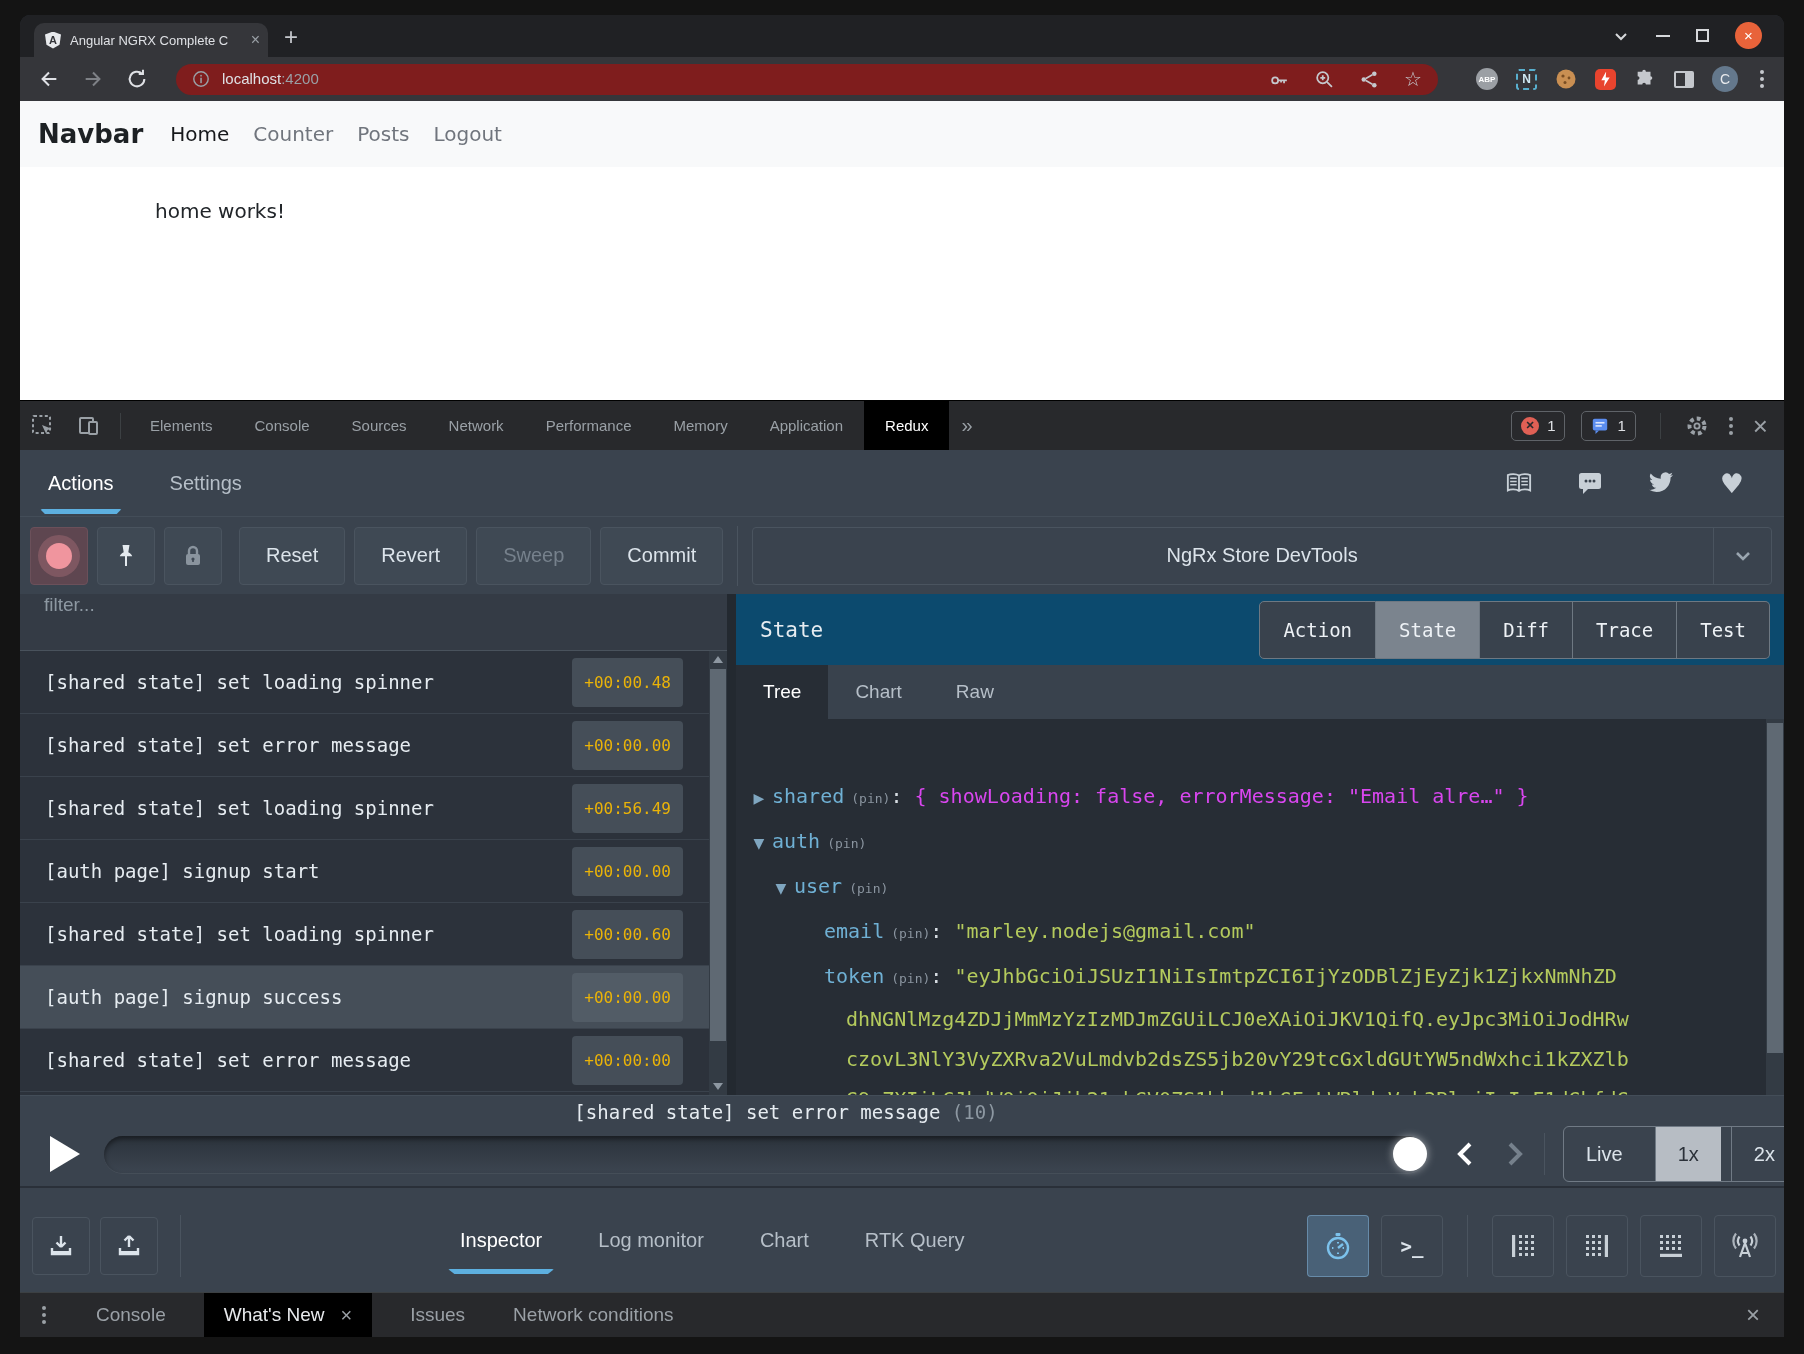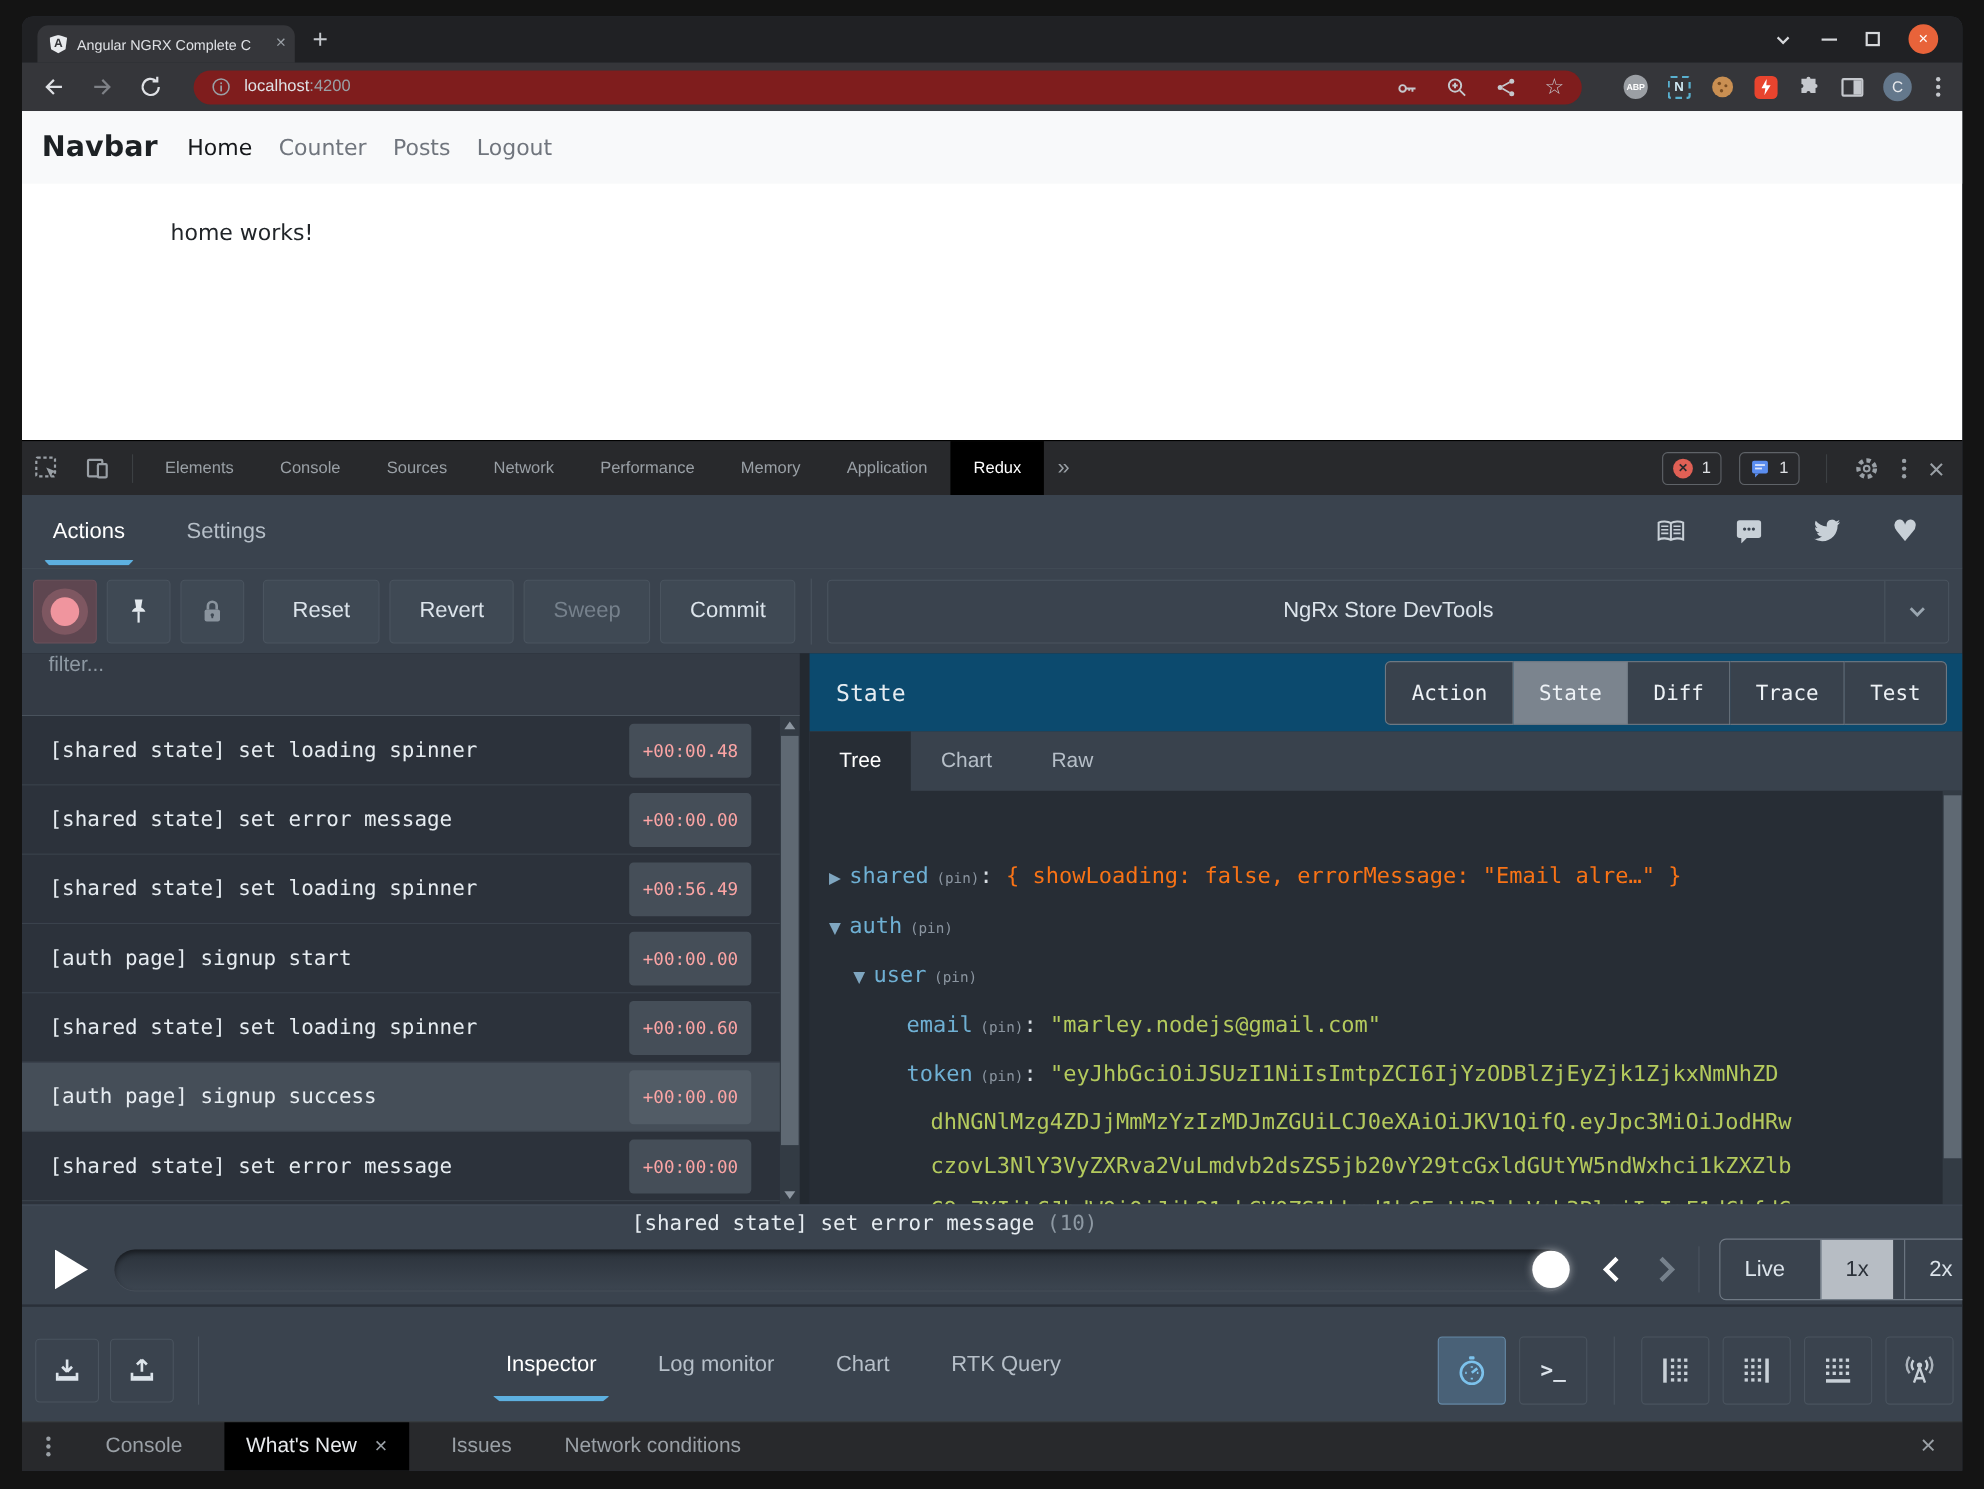"+00:00.48" .action-time { color: #fca5a5 -> #eab308 }
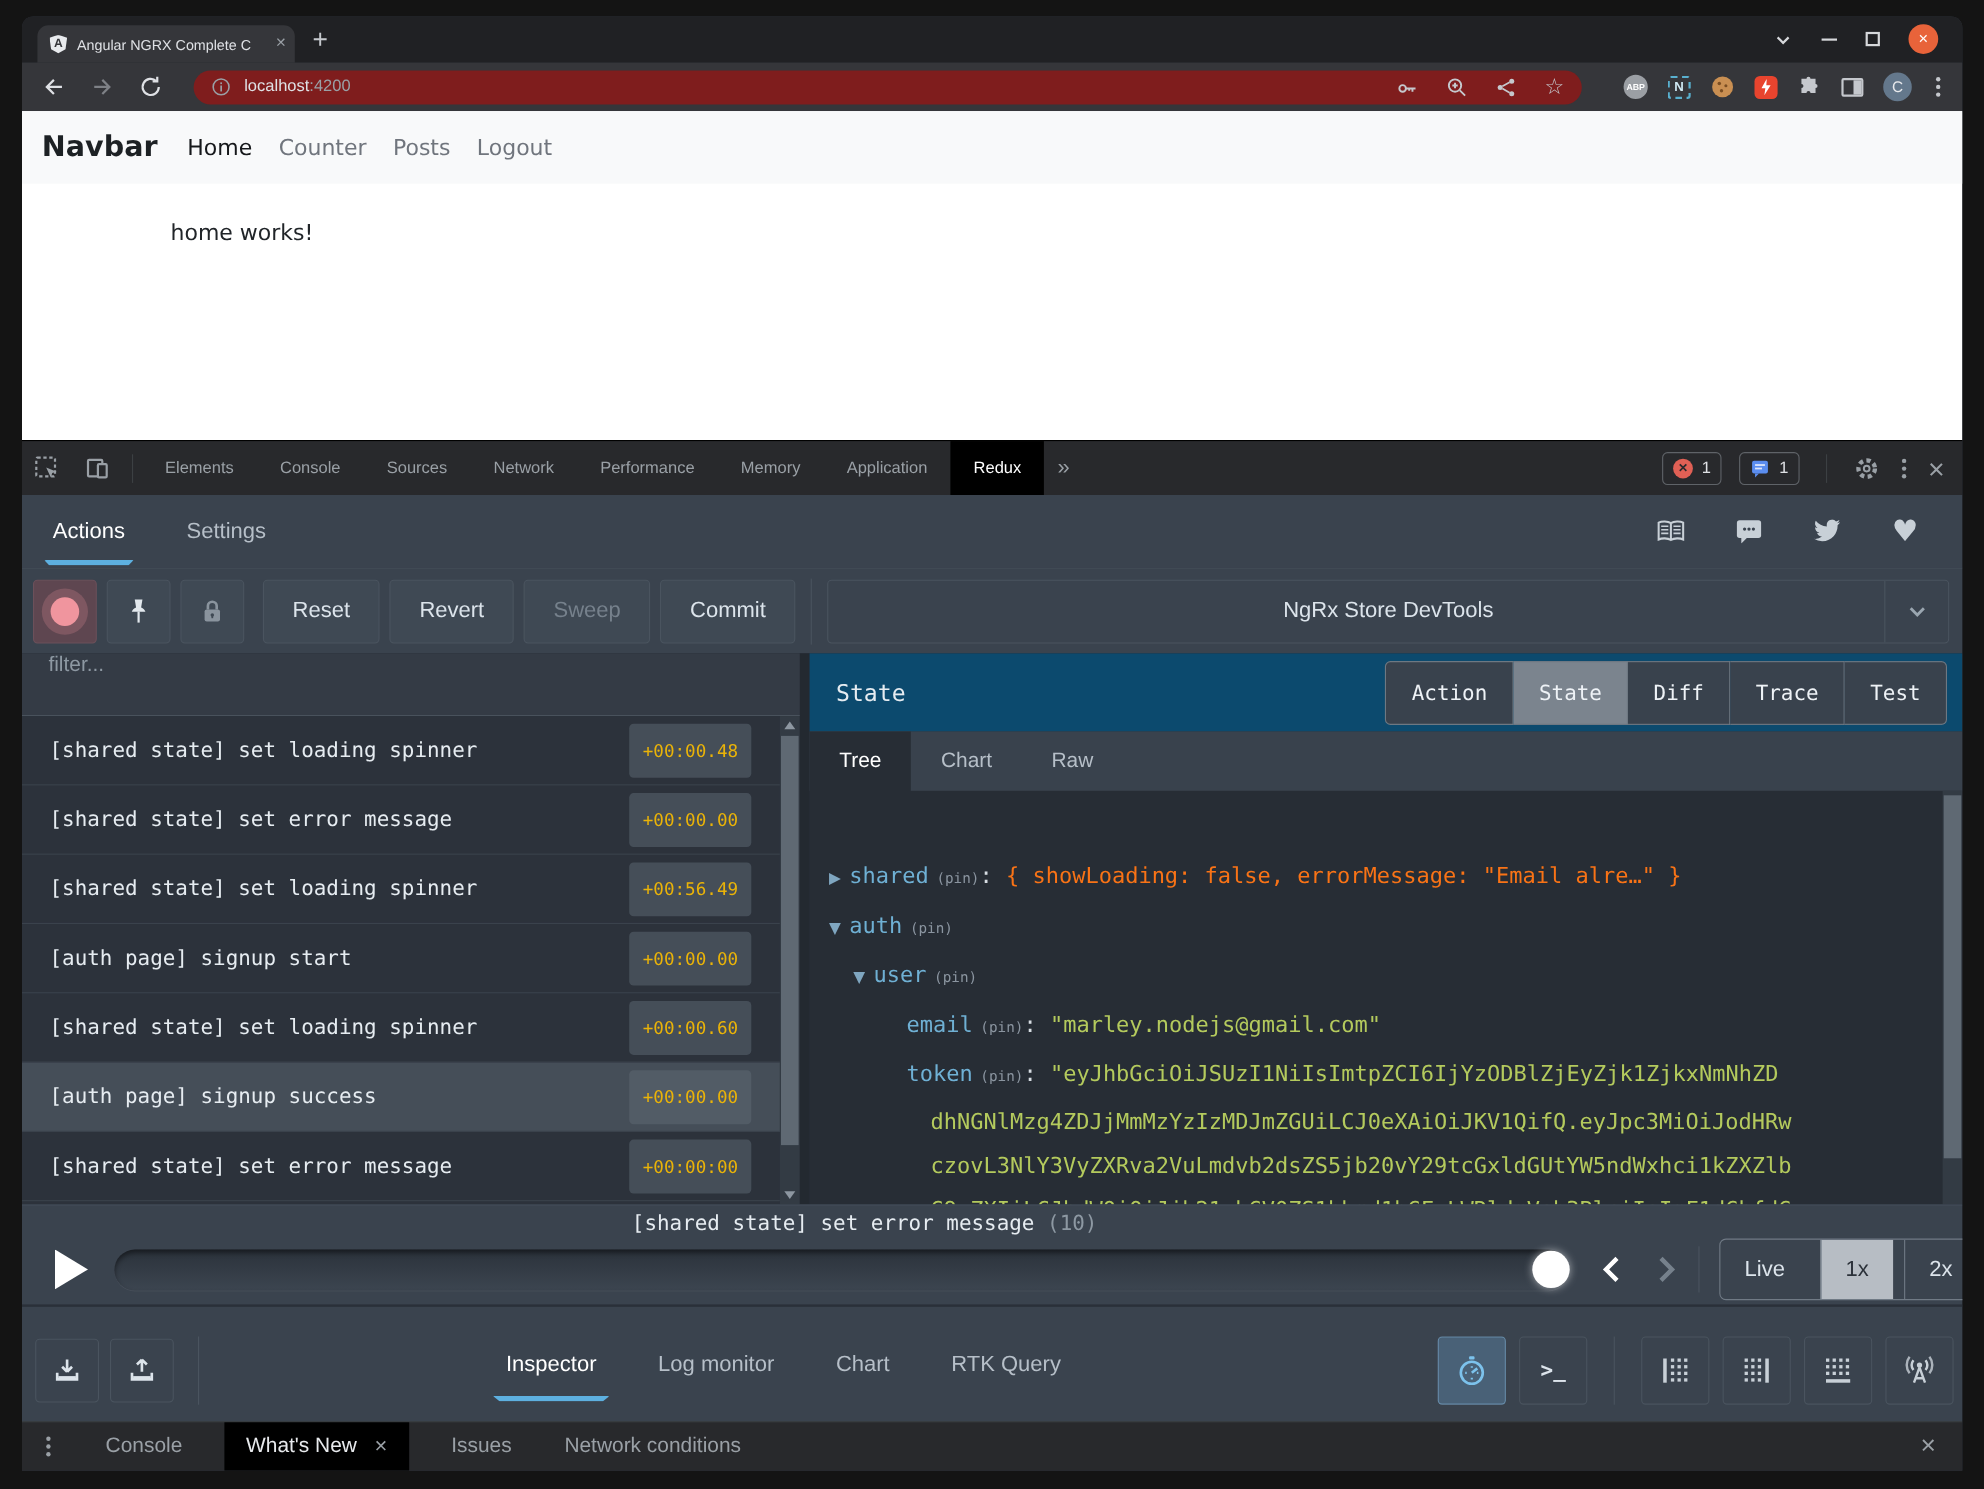"{ showLoading: false, errorMessage:" .tprev { color: #f97316 -> #d946ef }
